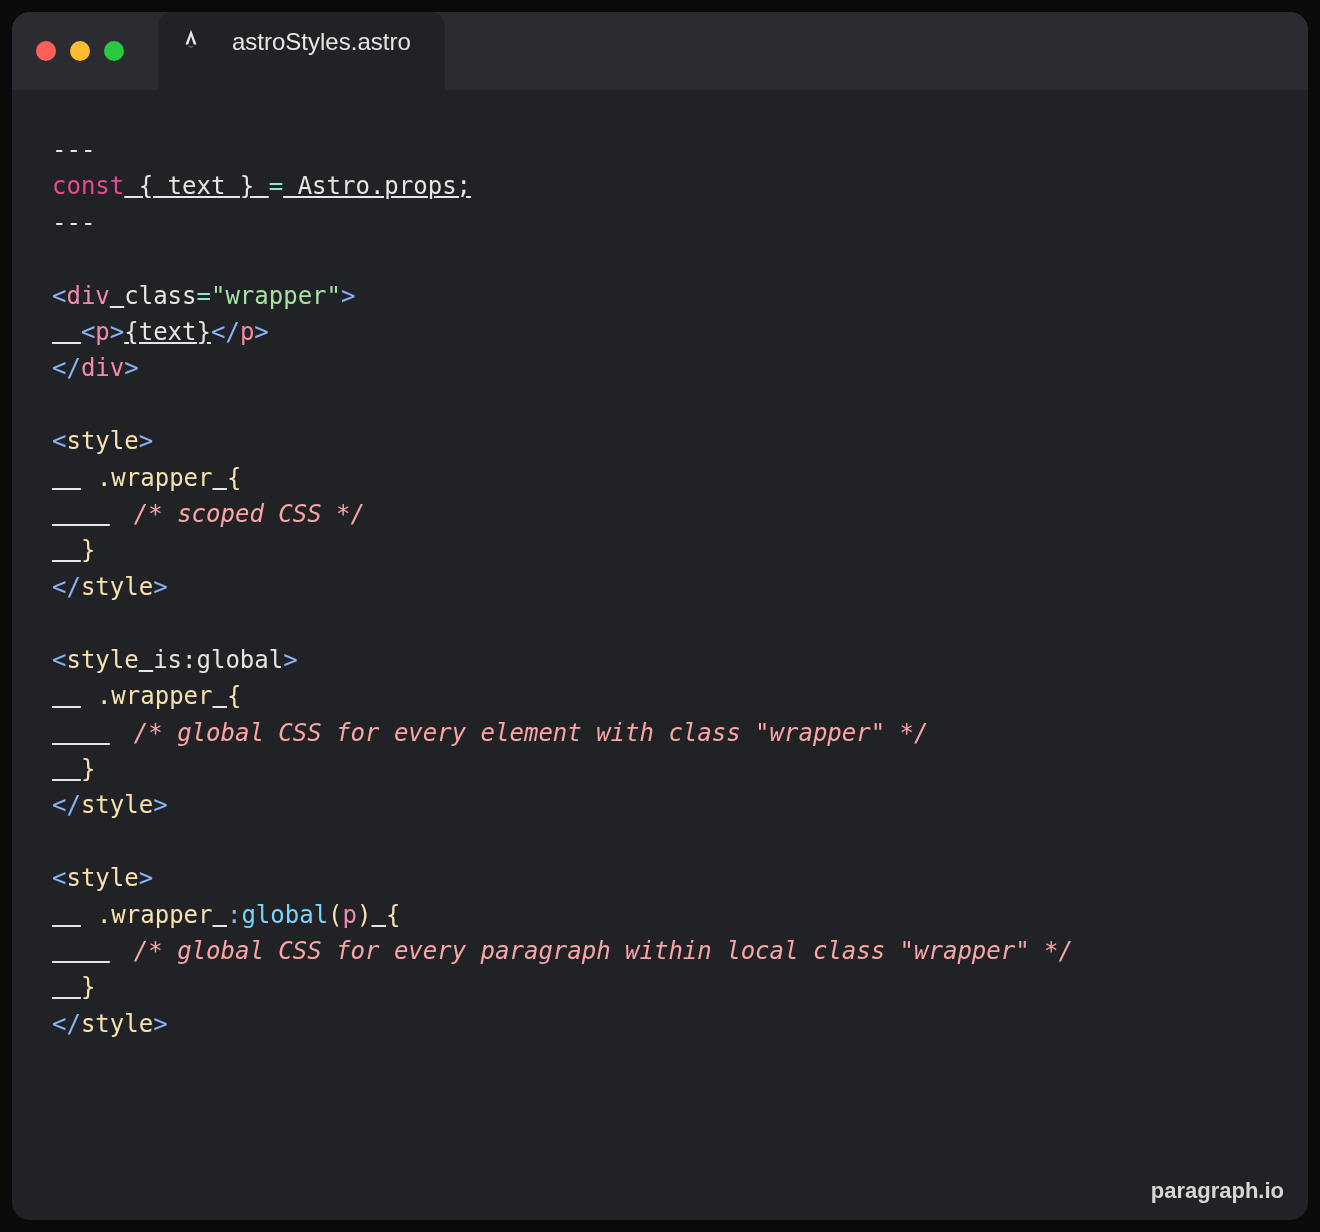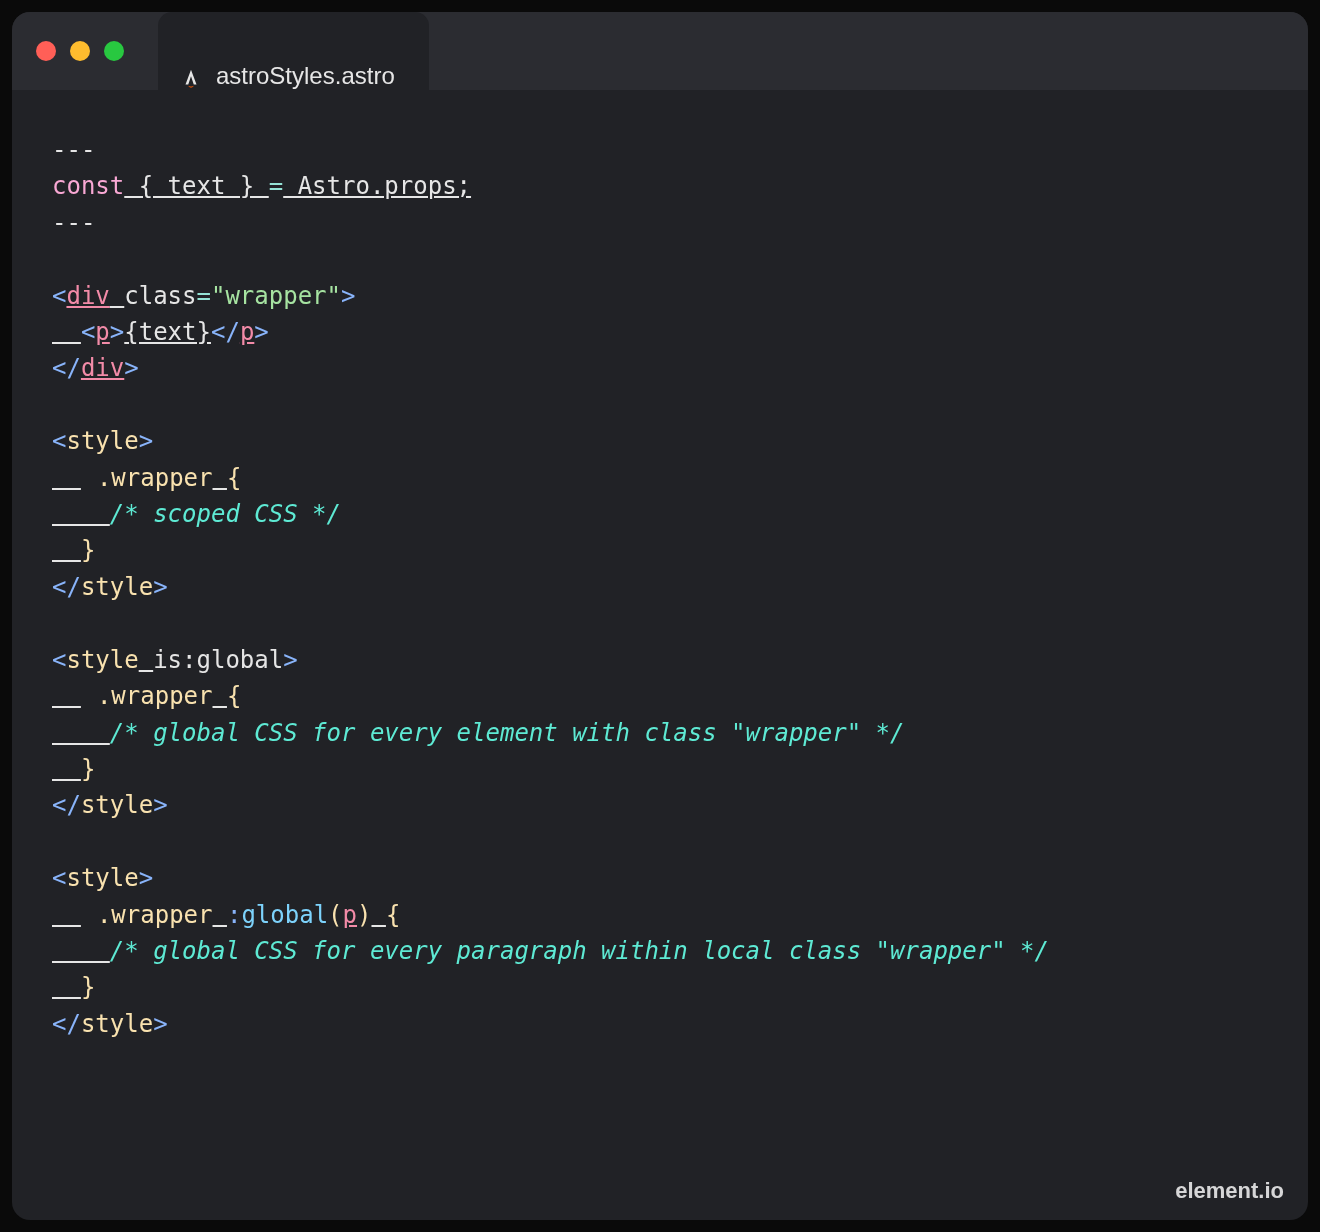"astroStyles.astro" .tab { align-items: flex-end -> flex-start; gap: 14px -> 30px; padding: 0 34px 0 22px -> 16px 34px 0 22px }
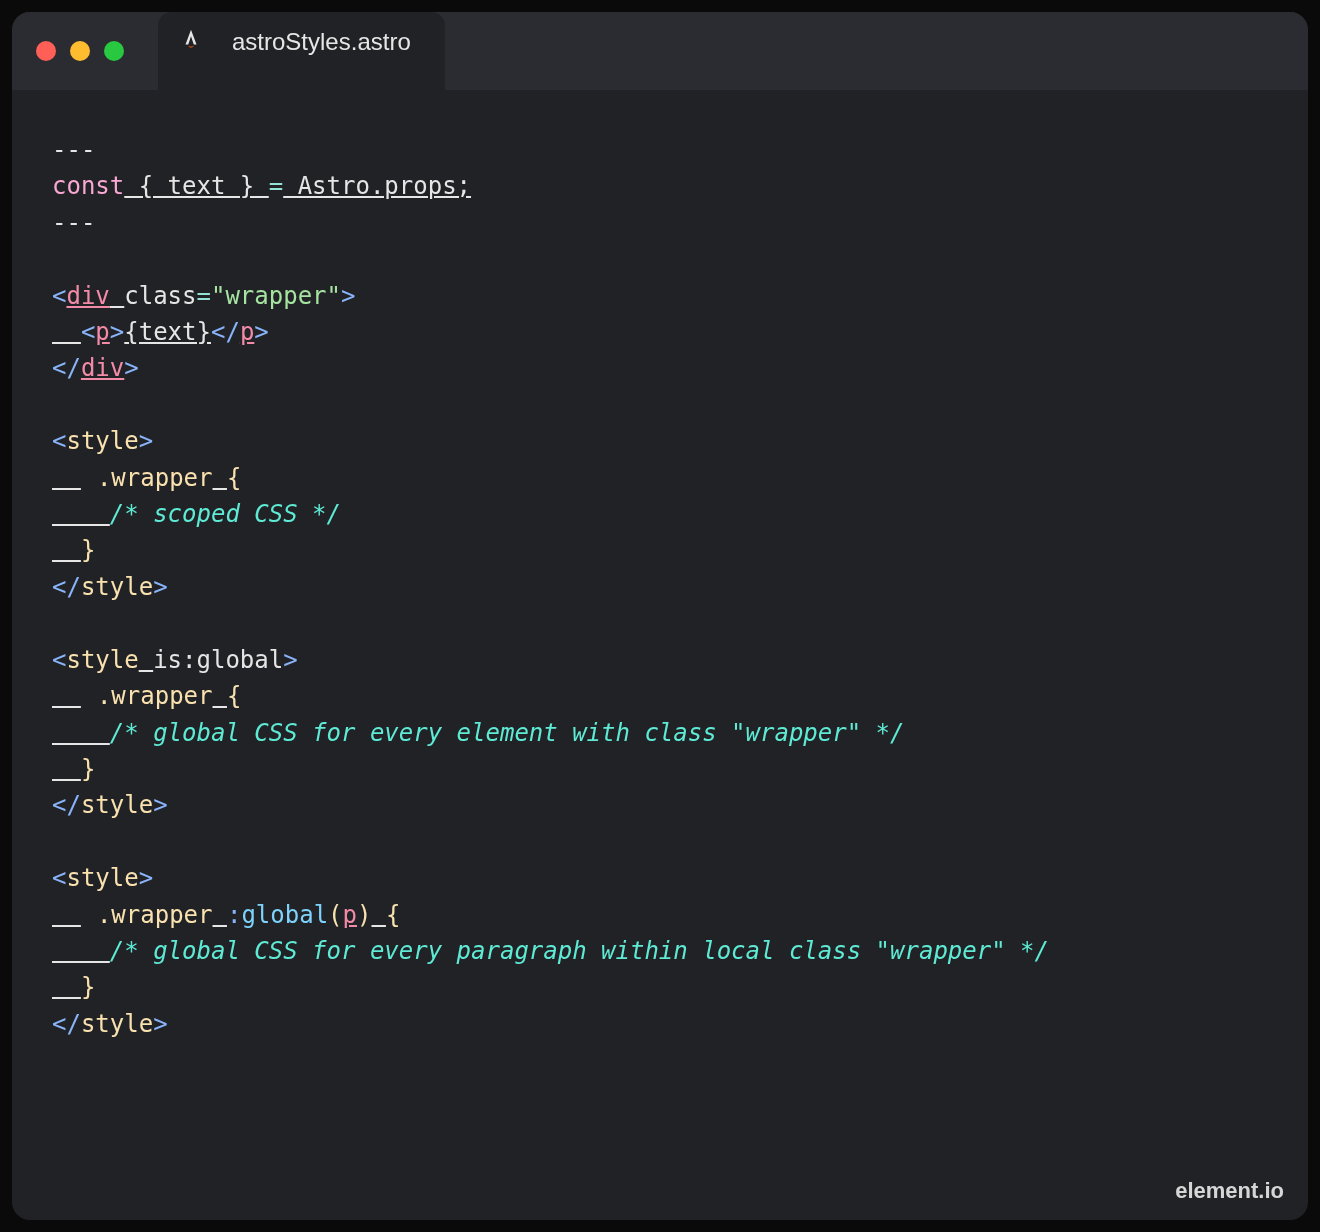"const" .t-kw { color: #f9a8d4 -> #ec4899 }
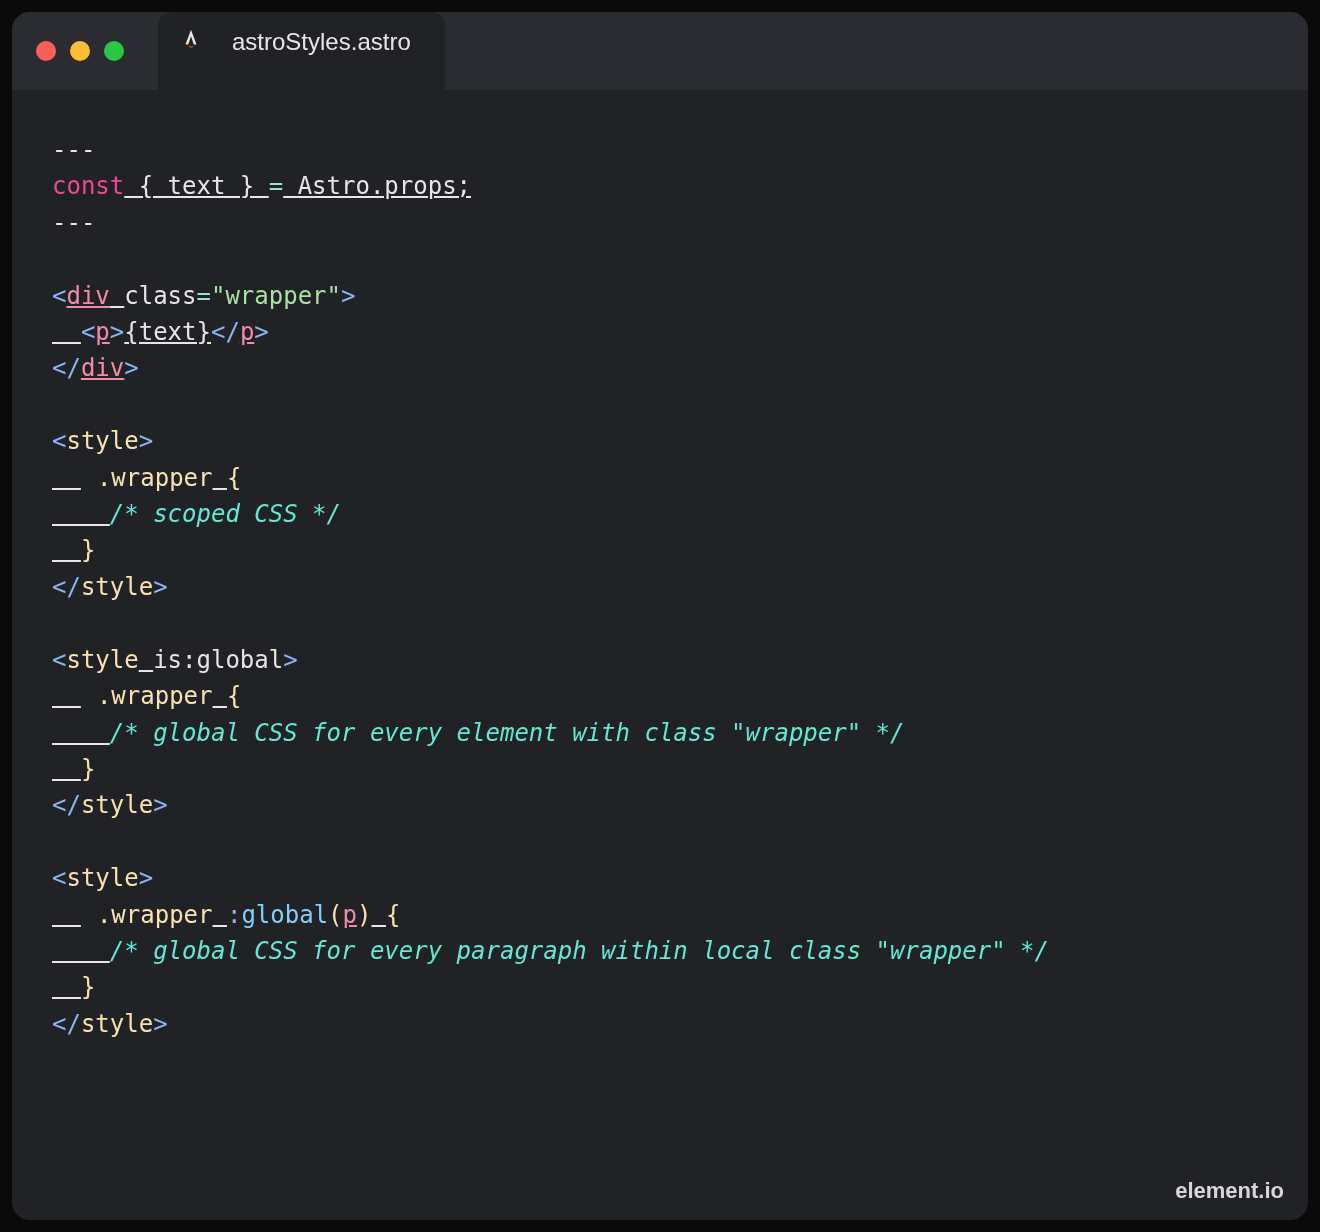"div" .t-tag { text-decoration: underline -> none }
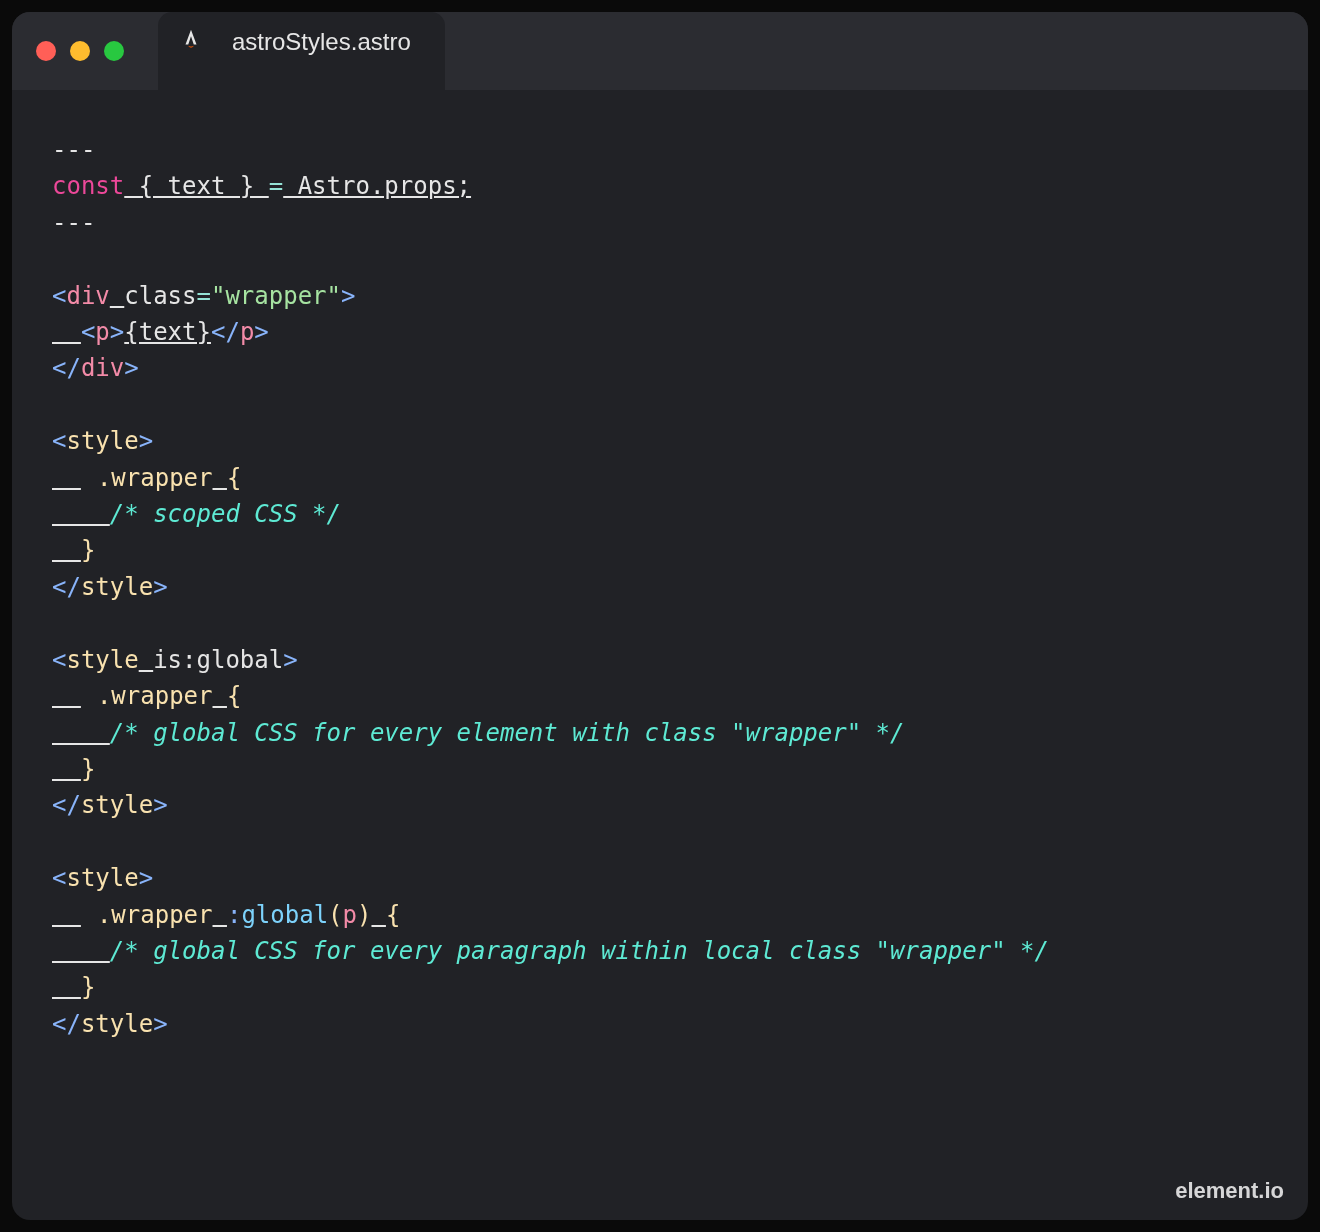"/* scoped CSS */" .t-comment { color: #5eead4 -> #fca5a5; margin-left: none -> 24px }
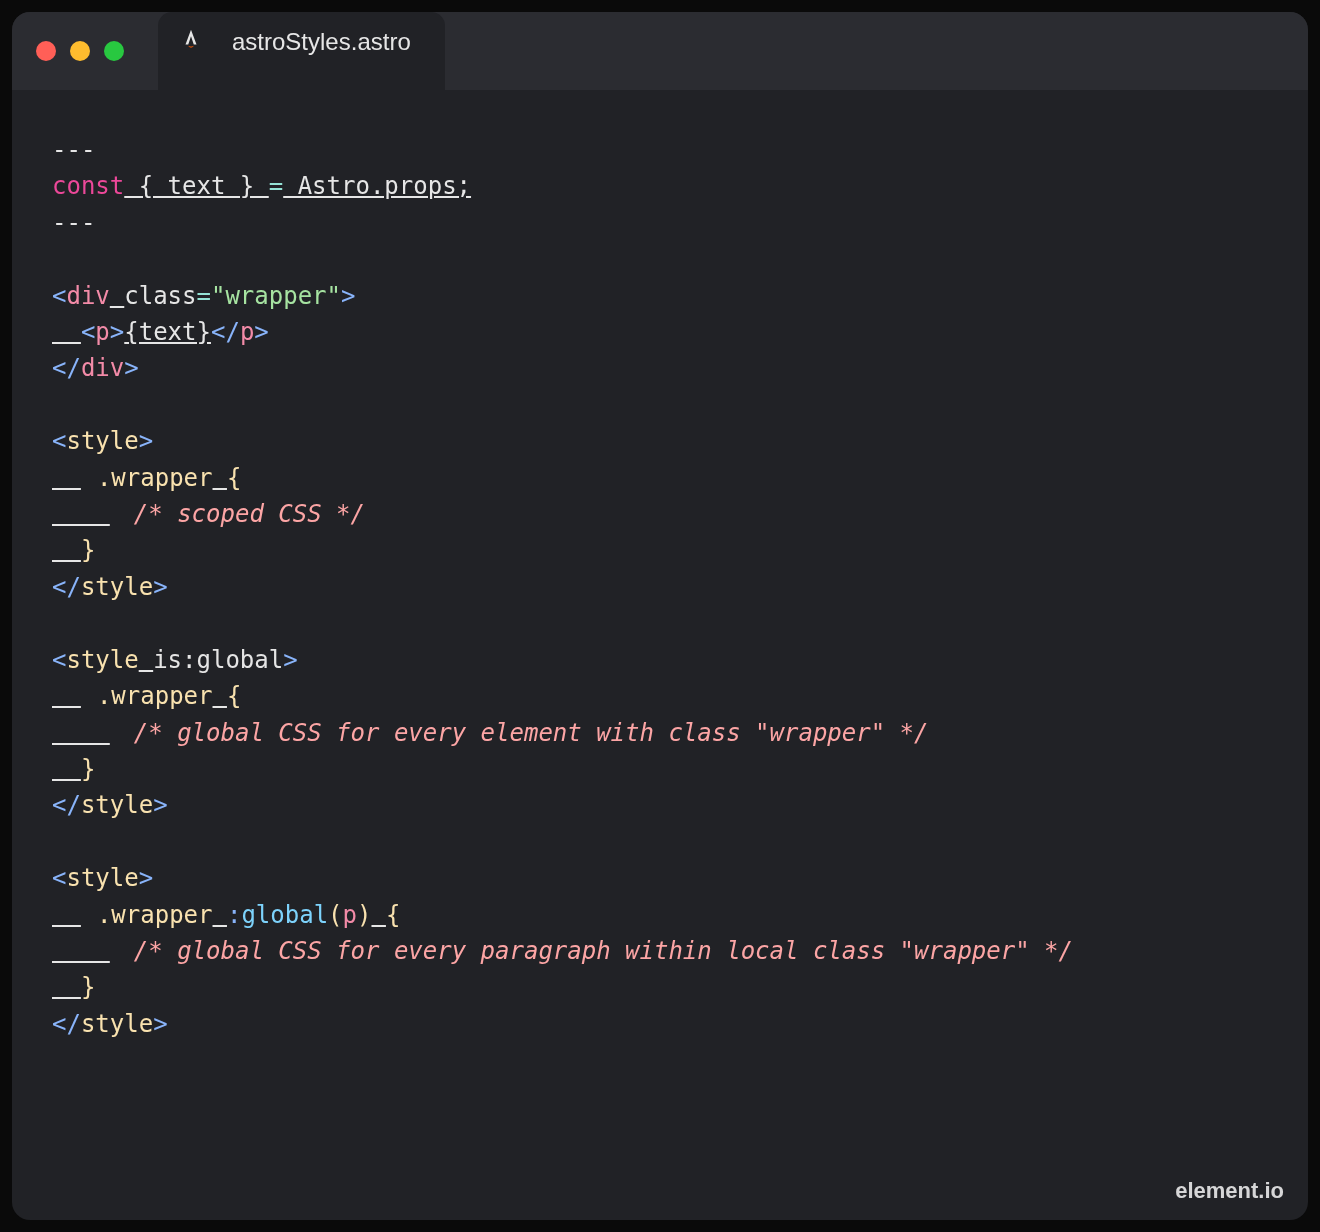"element.io" div.watermark { text: element.io -> paragraph.io }
